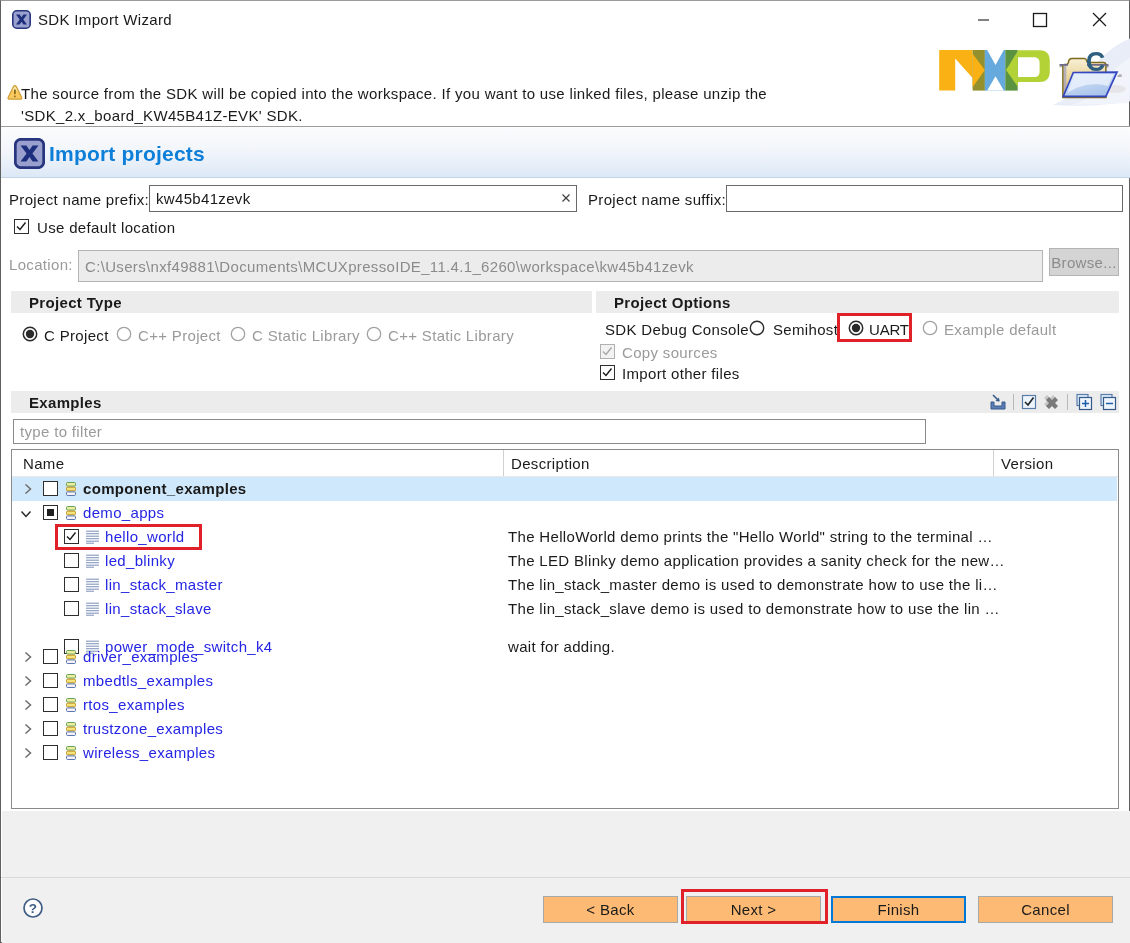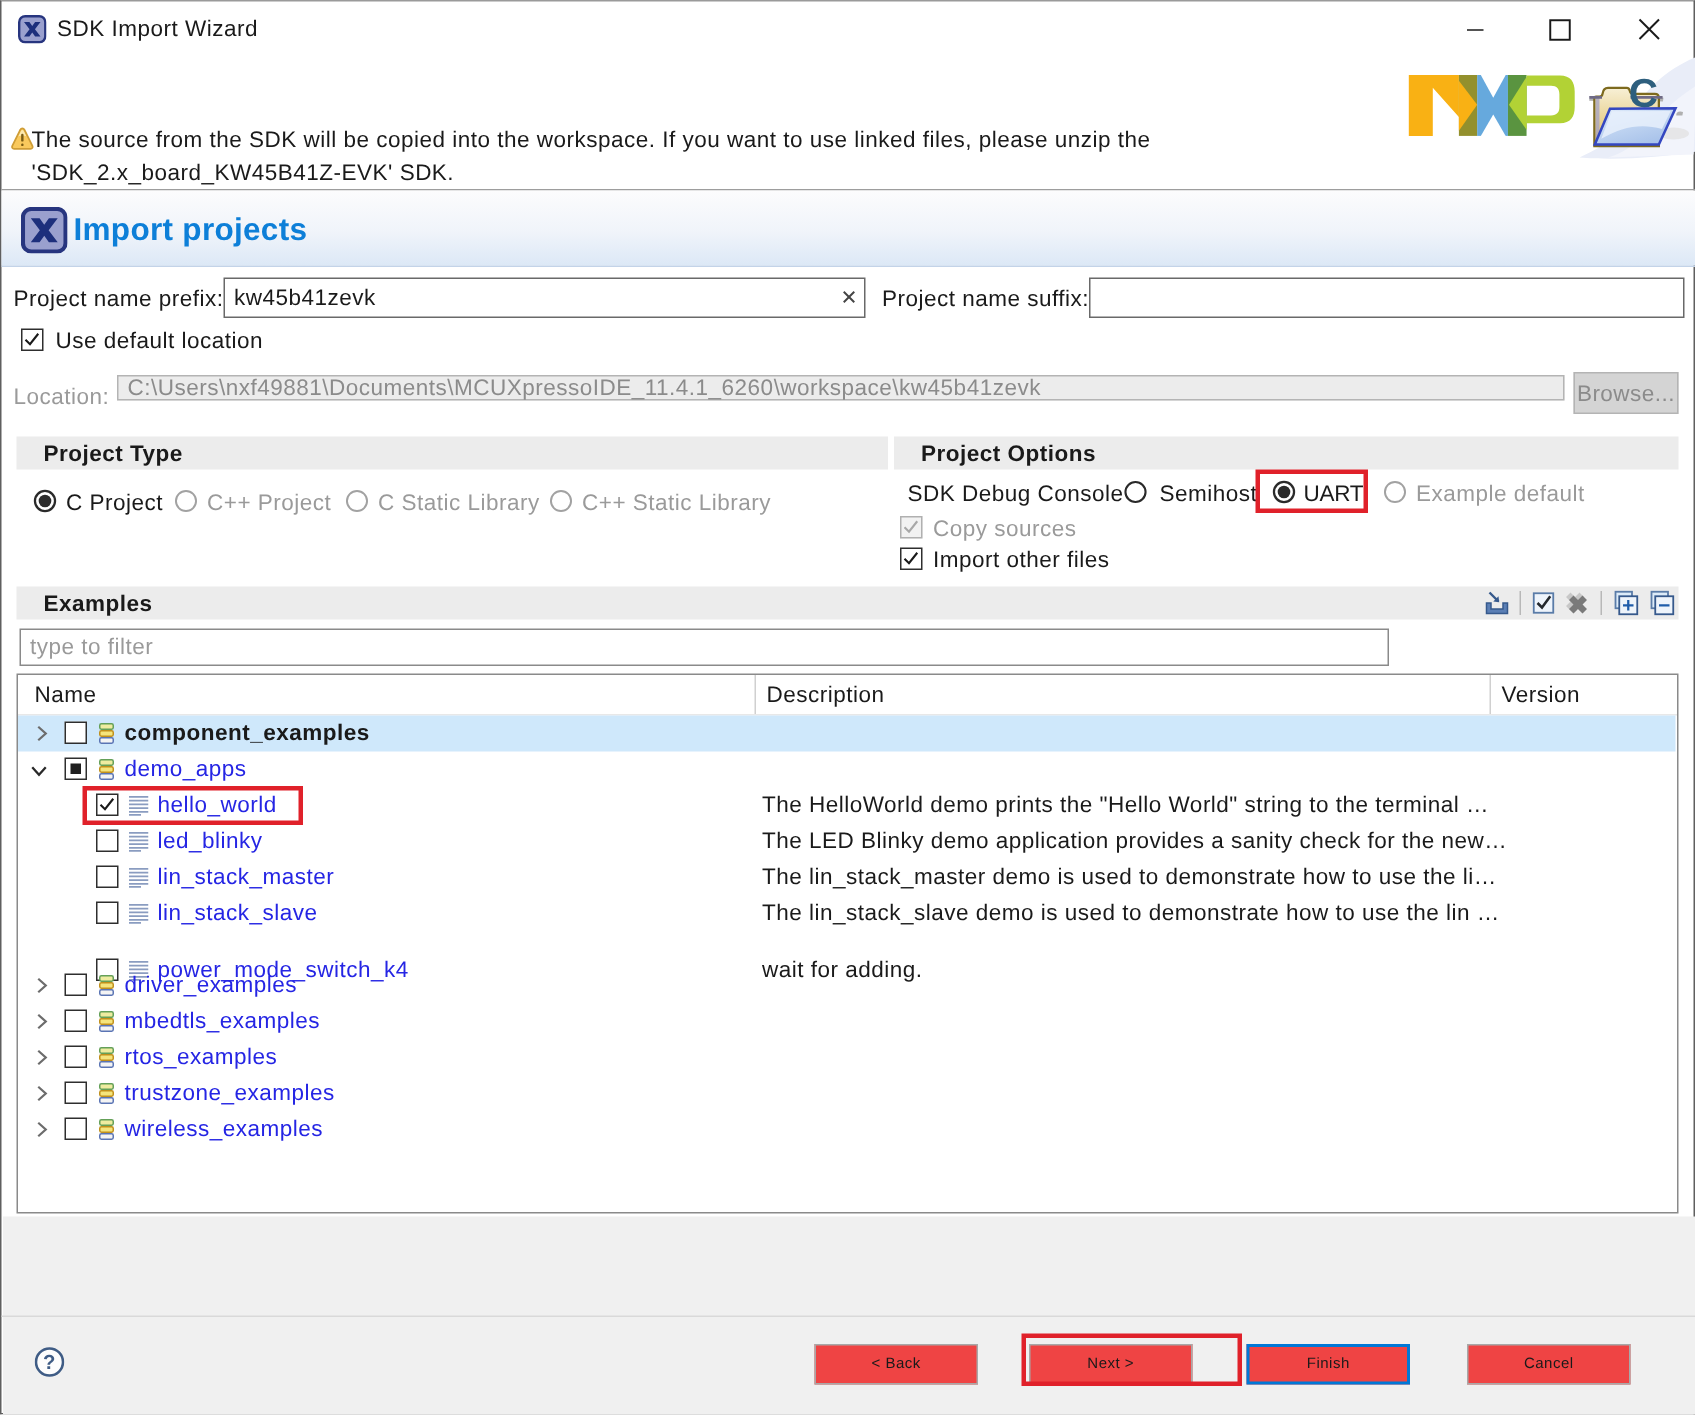"C:\Users\nxf49881\Documents\MCUXpressoID" div.inp { height: 17px -> 32px }
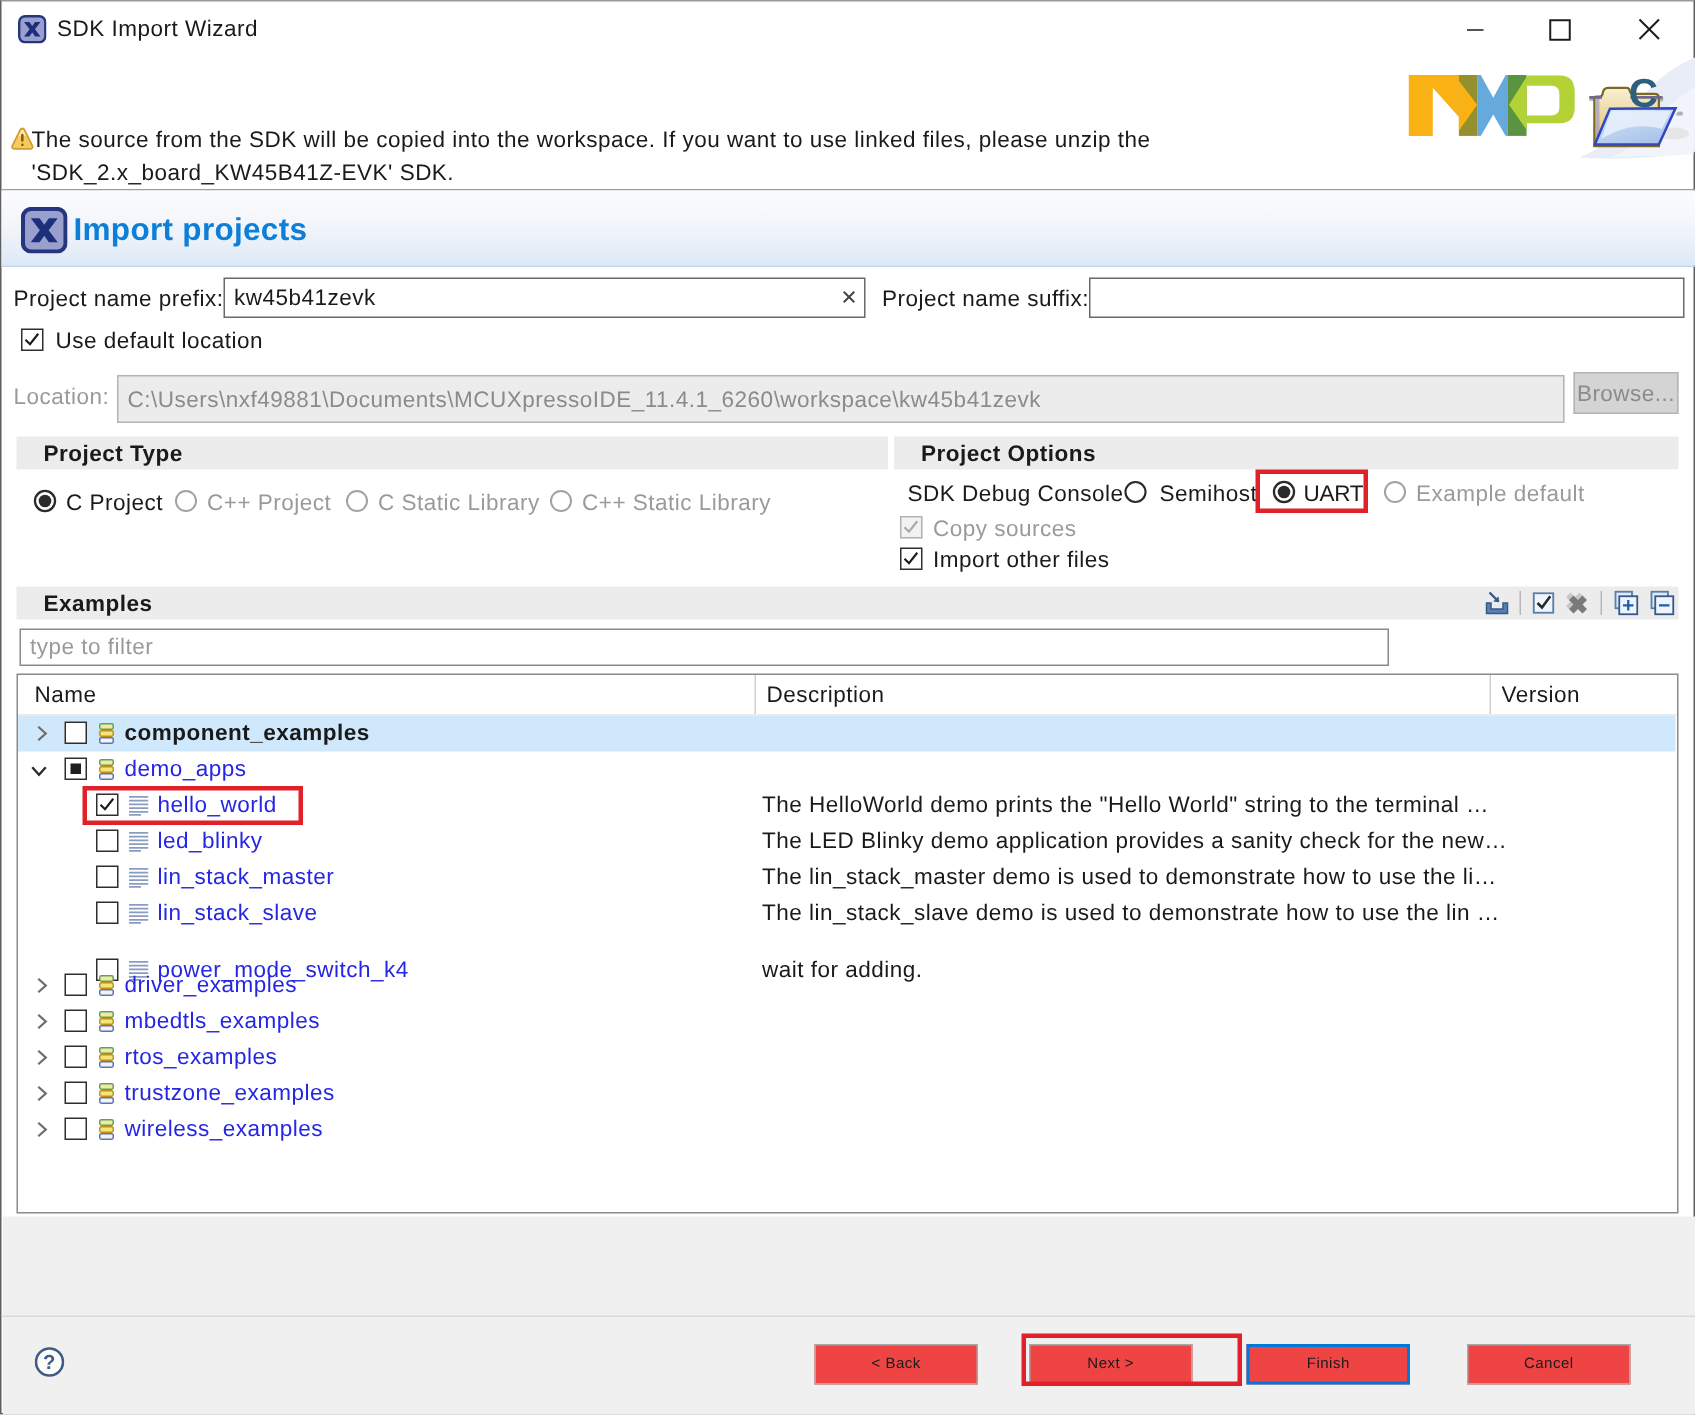"< Back" .btn { background: #ef4444 -> #fdba74; font-size: 10px -> 15px; width: 109px -> 135px }
